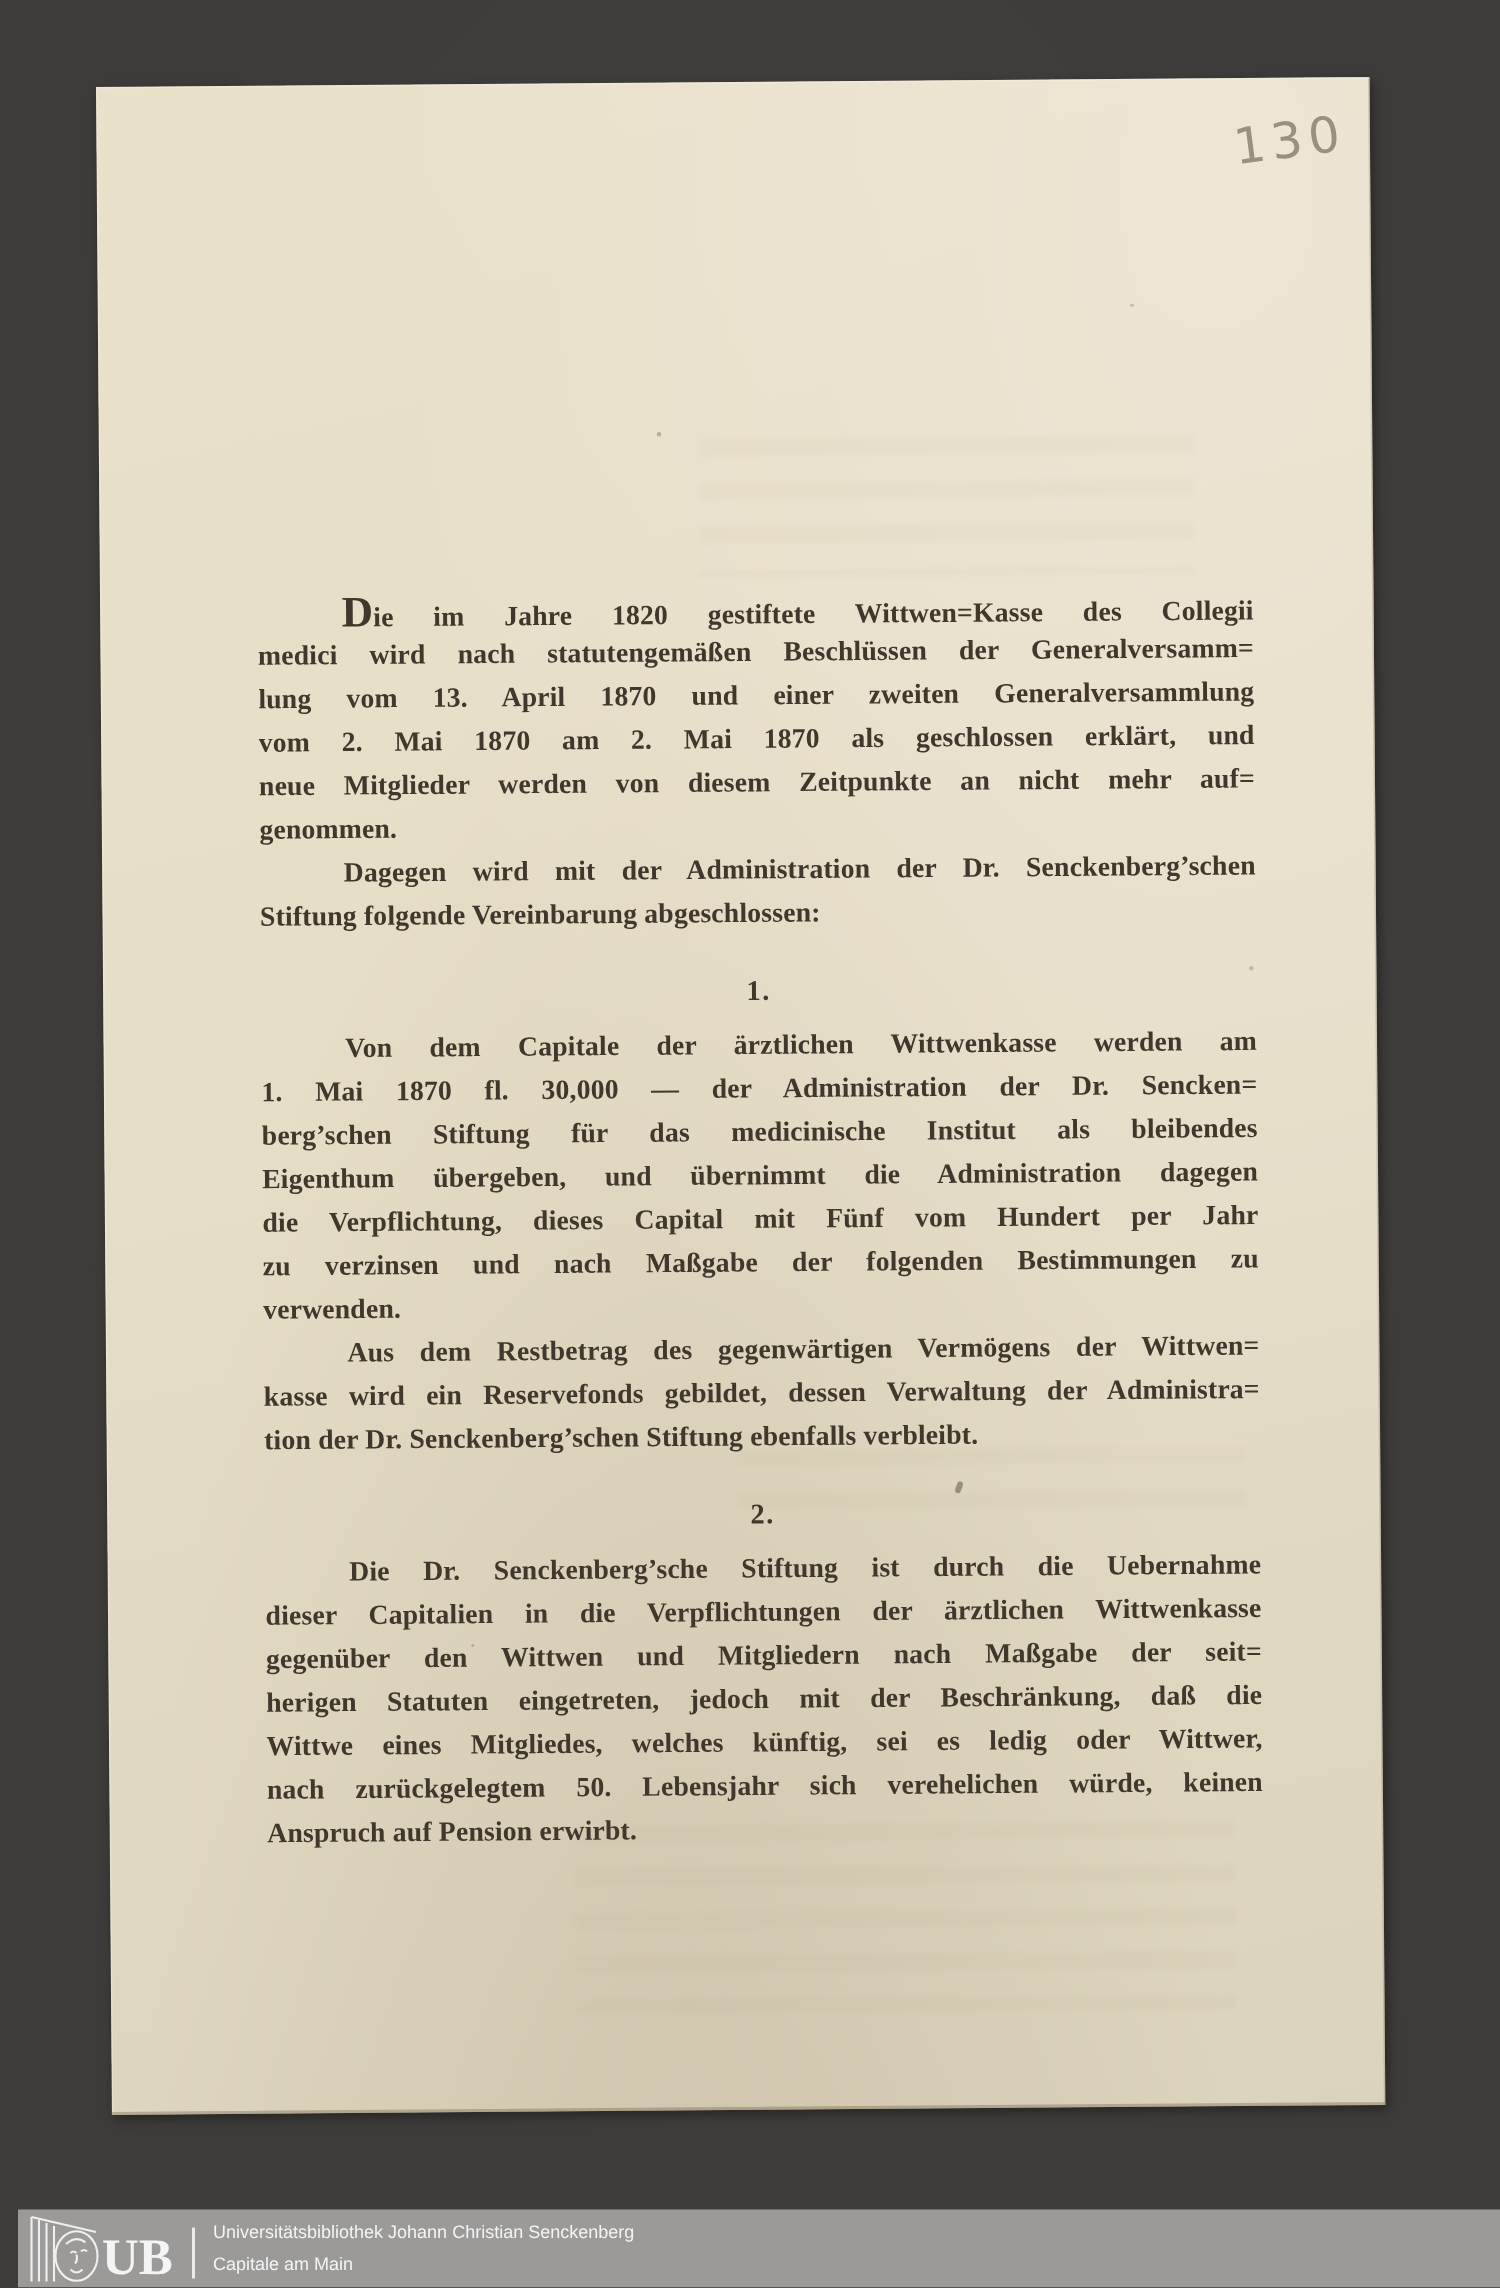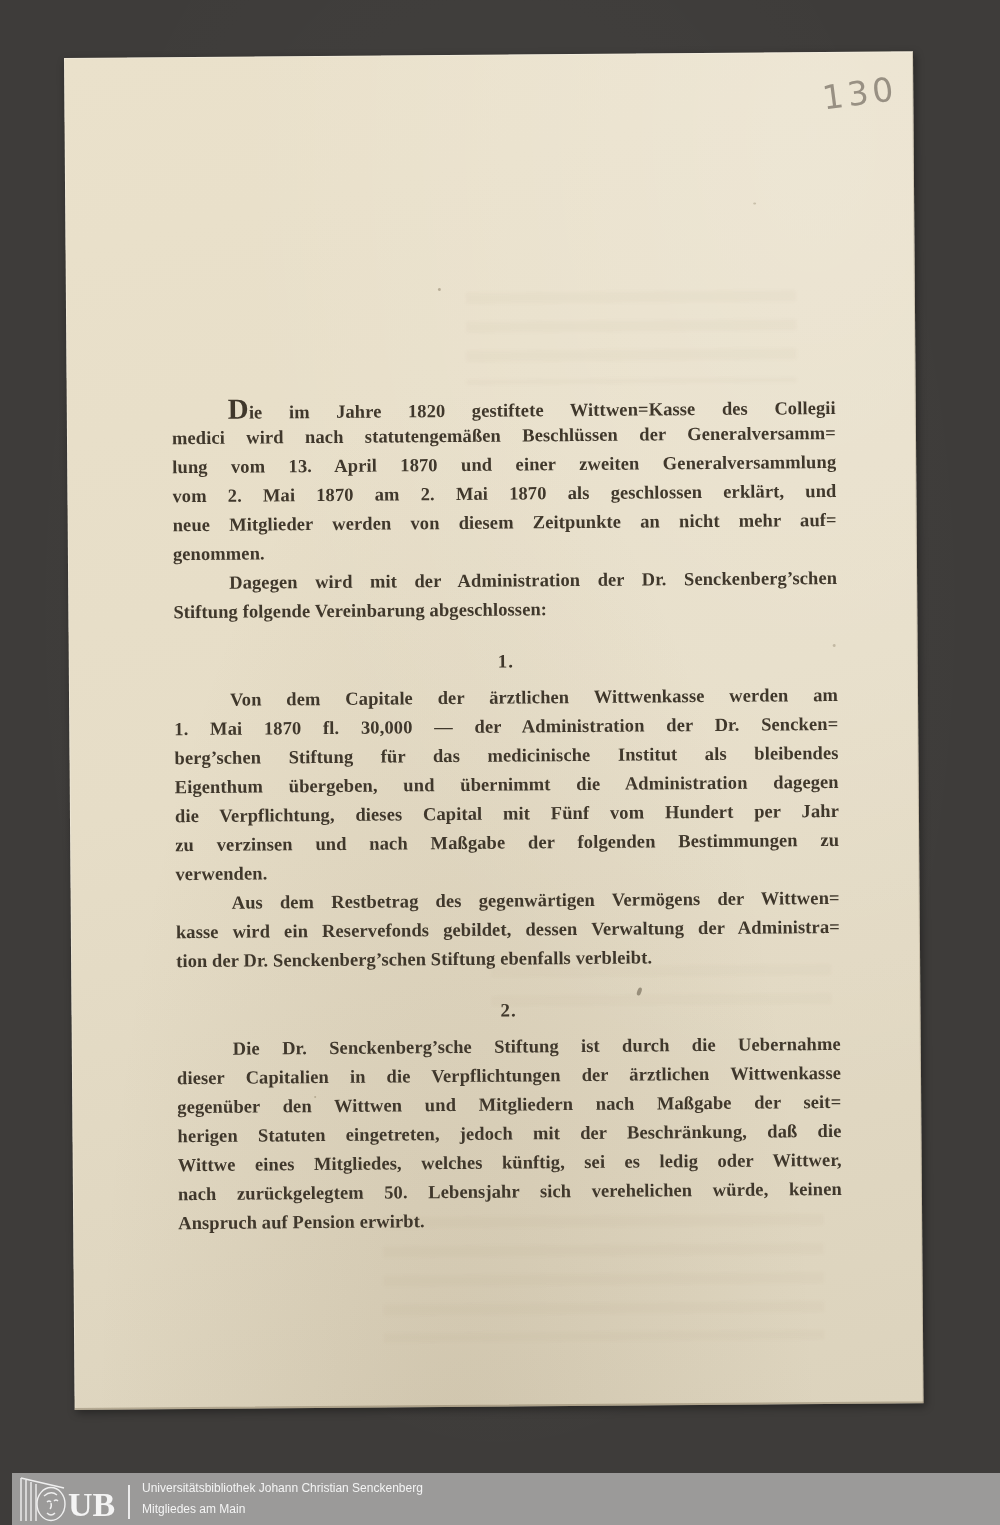"Mitgliedes am Main" div { text: Mitgliedes -> Capitale }
